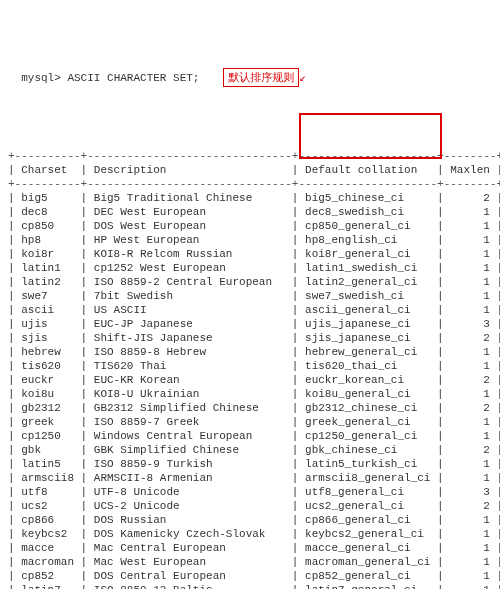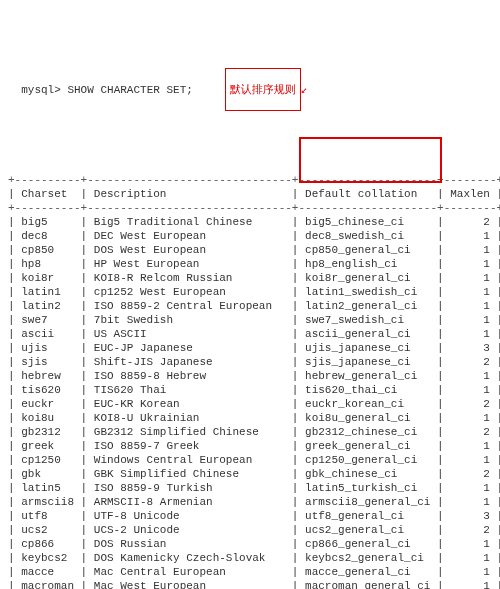"SHOW CHARACTER SET;" span { text: SHOW -> ASCII }
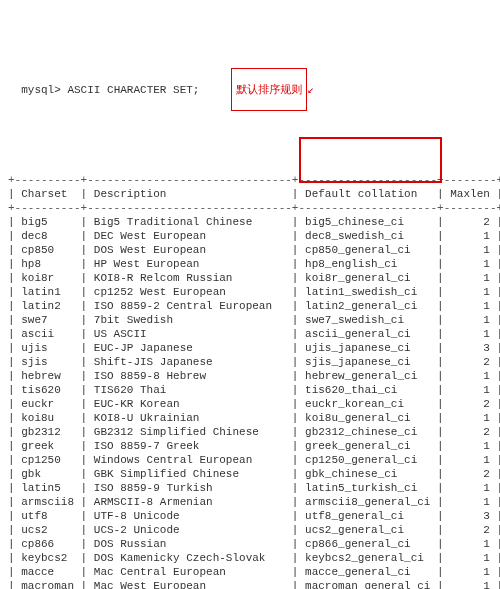"默认排序规则" .annotation-box { margin-left: 12px -> 4px; padding: 13px 4px -> 1px 4px }
